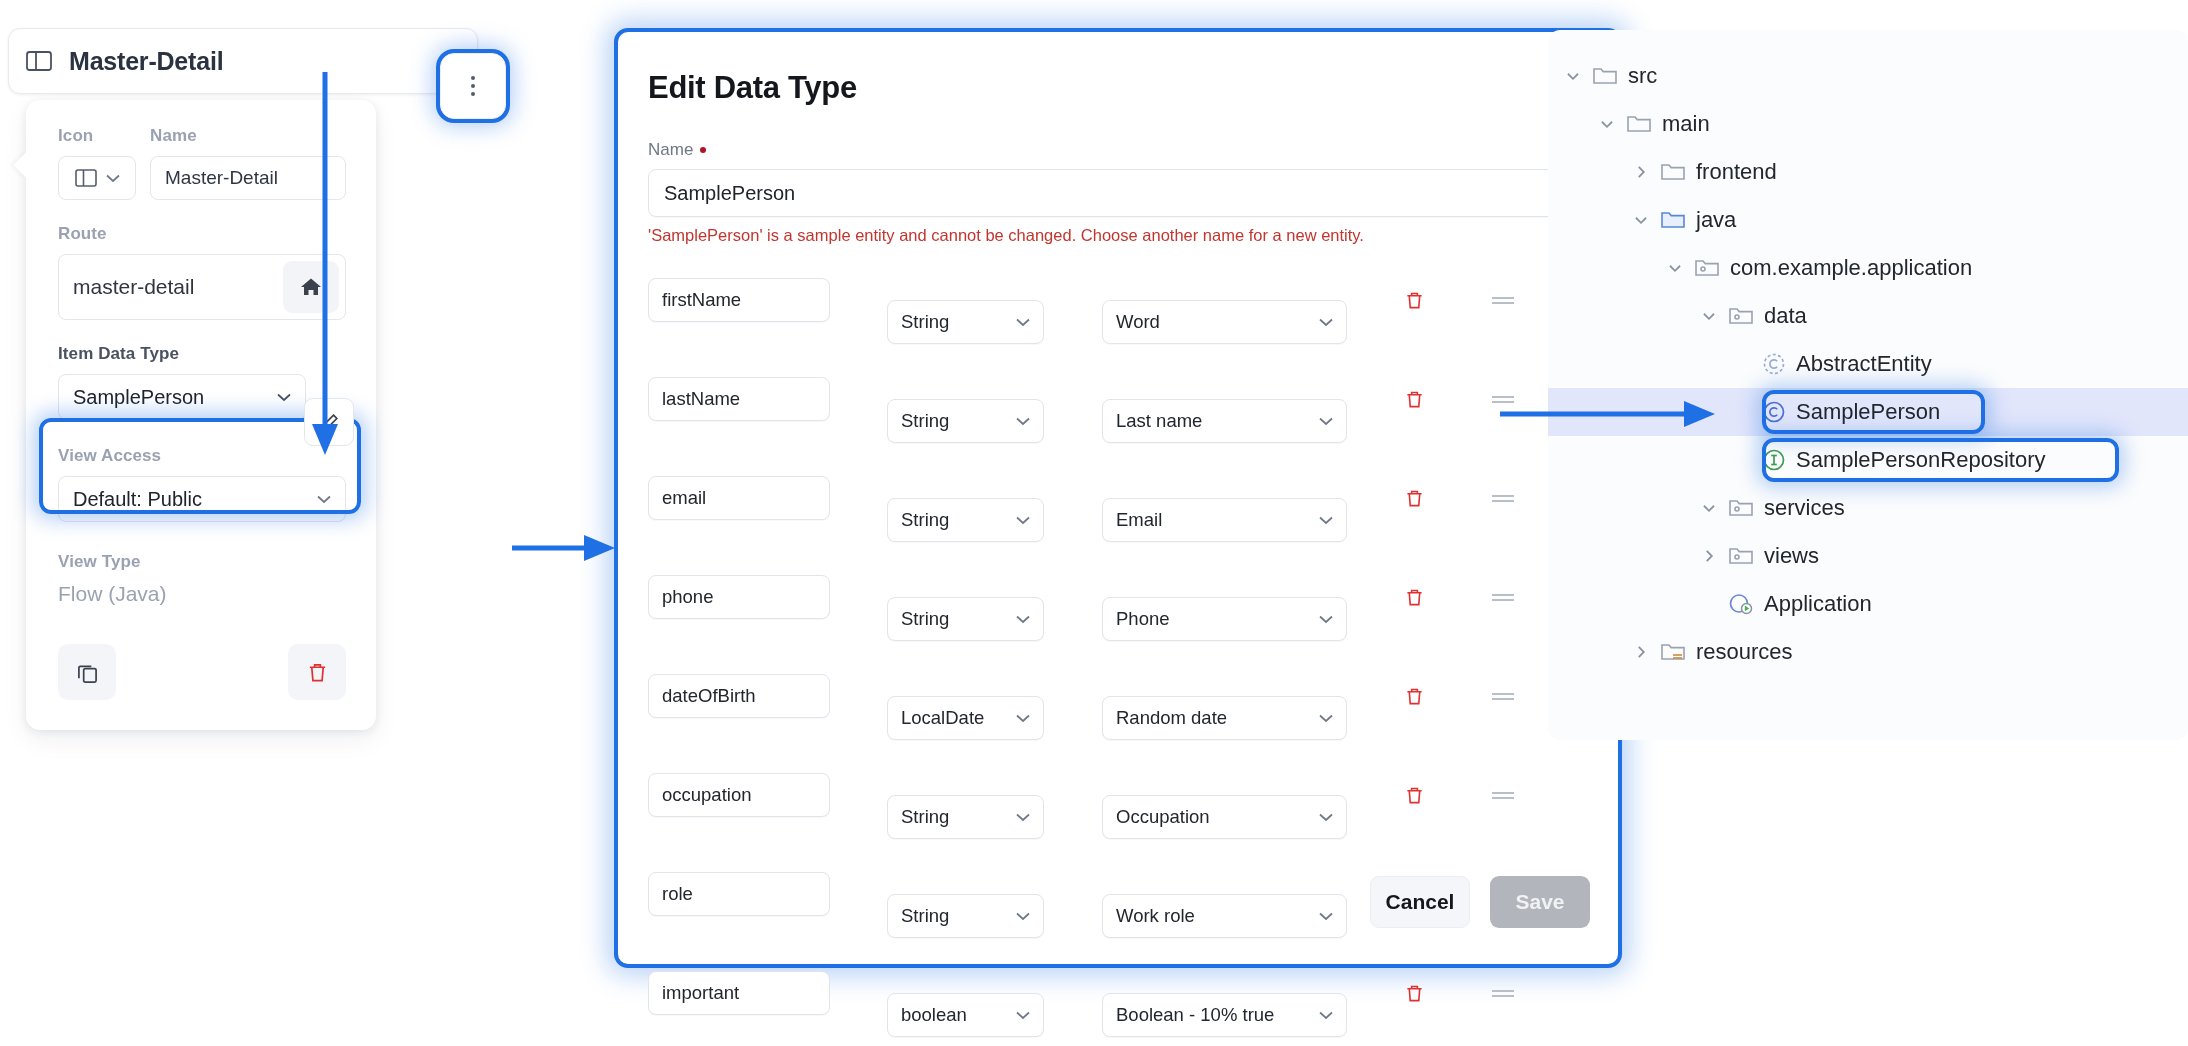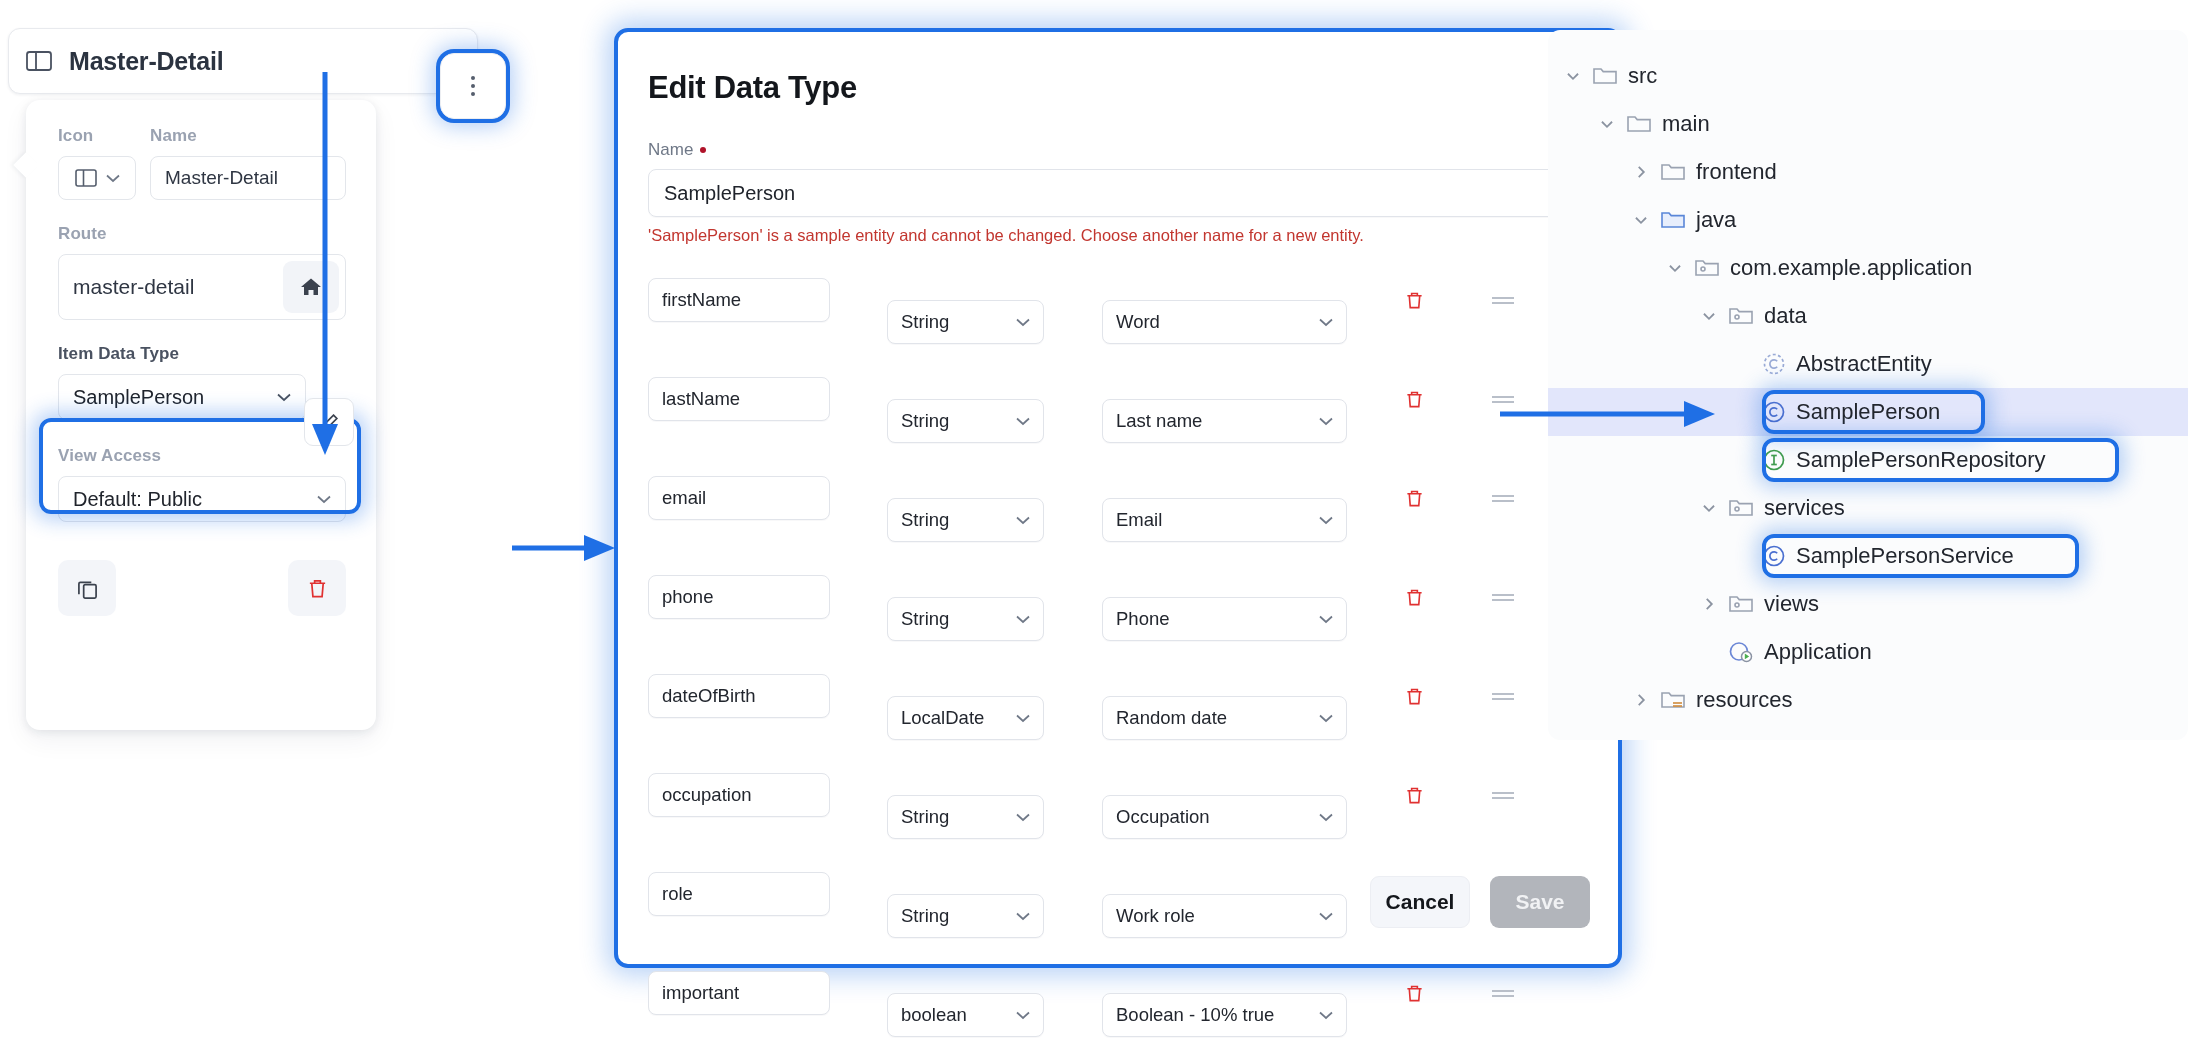"View Type" div { html: none -> <div> <div>View Type</div> <div>Flow (Java)</div> </div> }
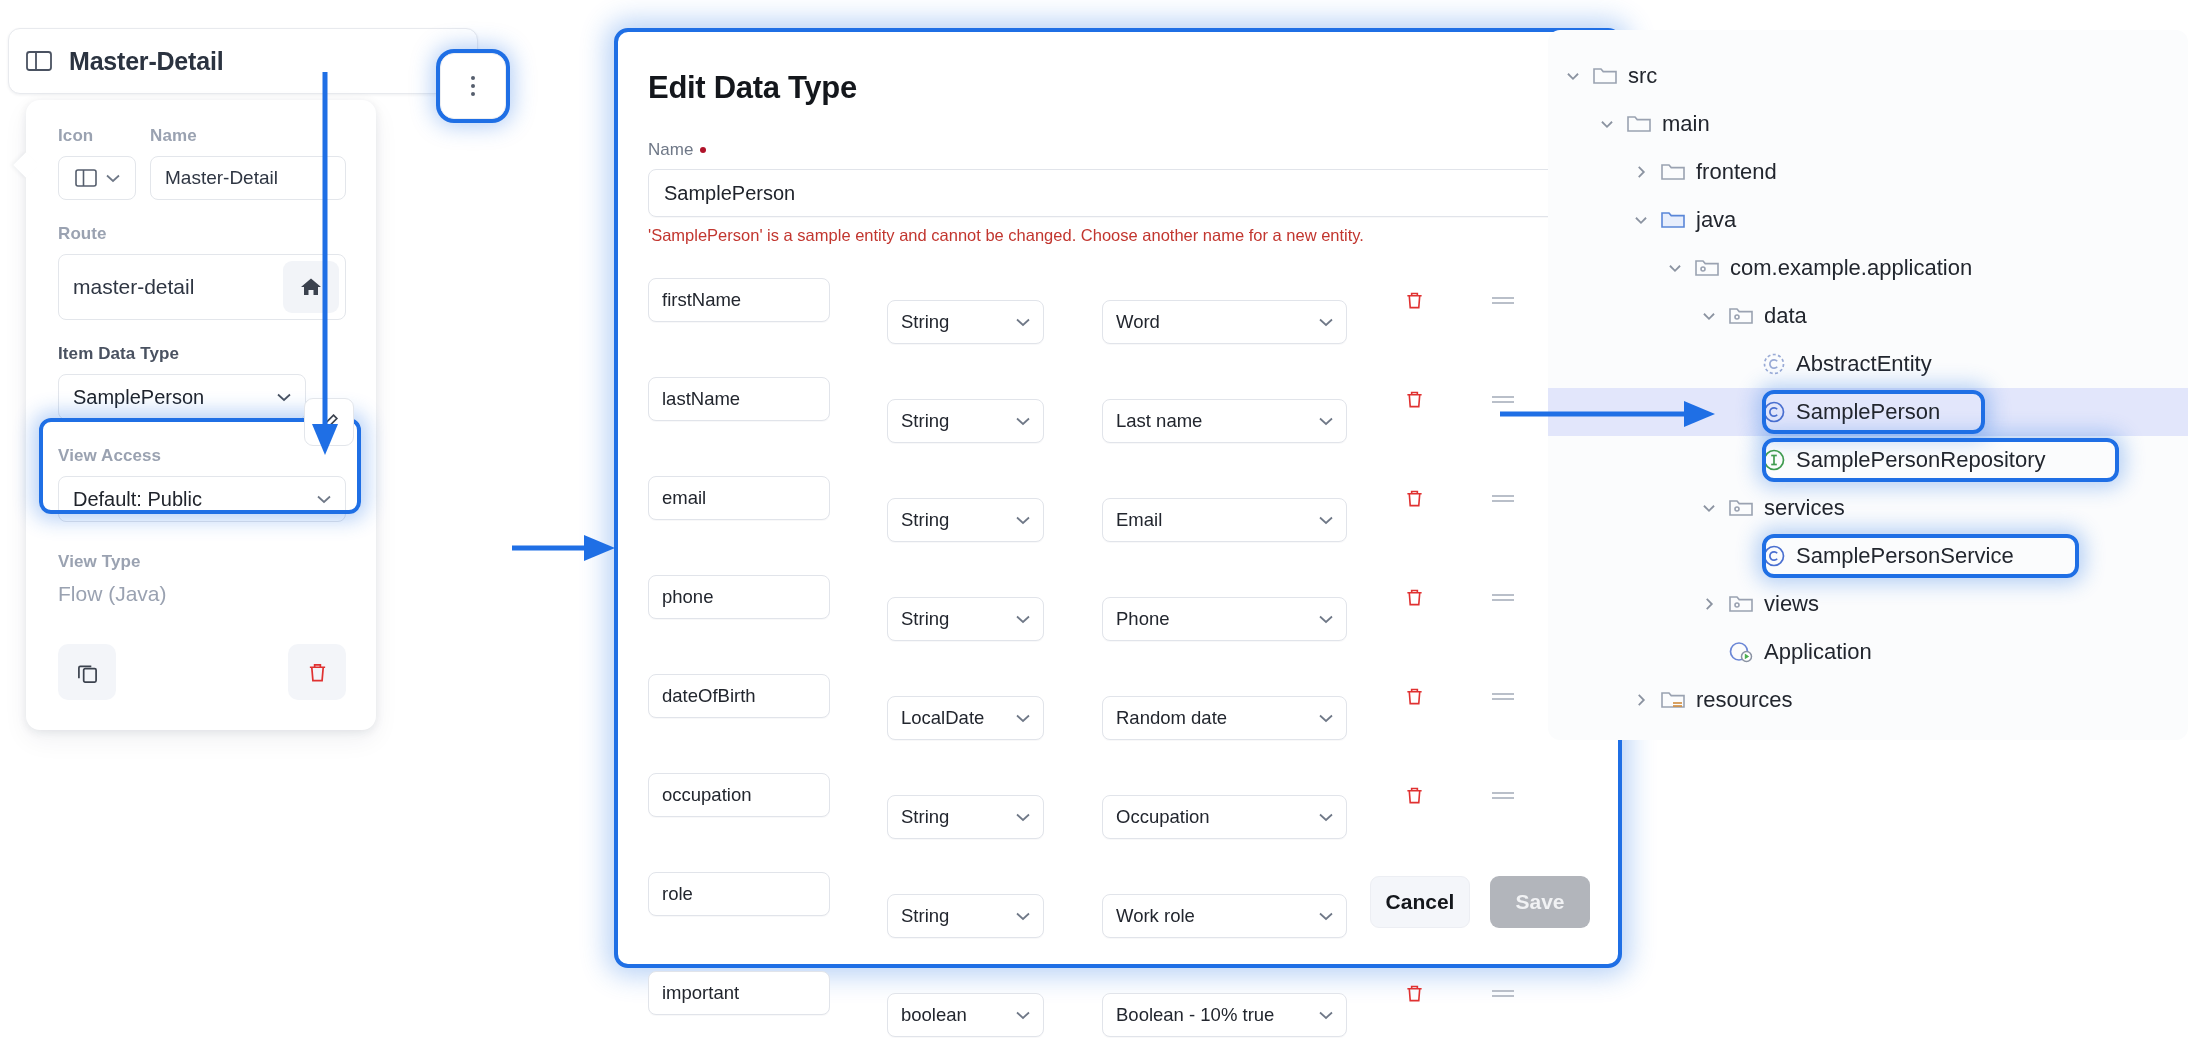"SamplePersonService" div.t-row { html: <div> <span></span> <span> <svg> <circle></circle> <path></path> </svg> </span> <span>SamplePersonService</span> <div></div> </div> -> none }
